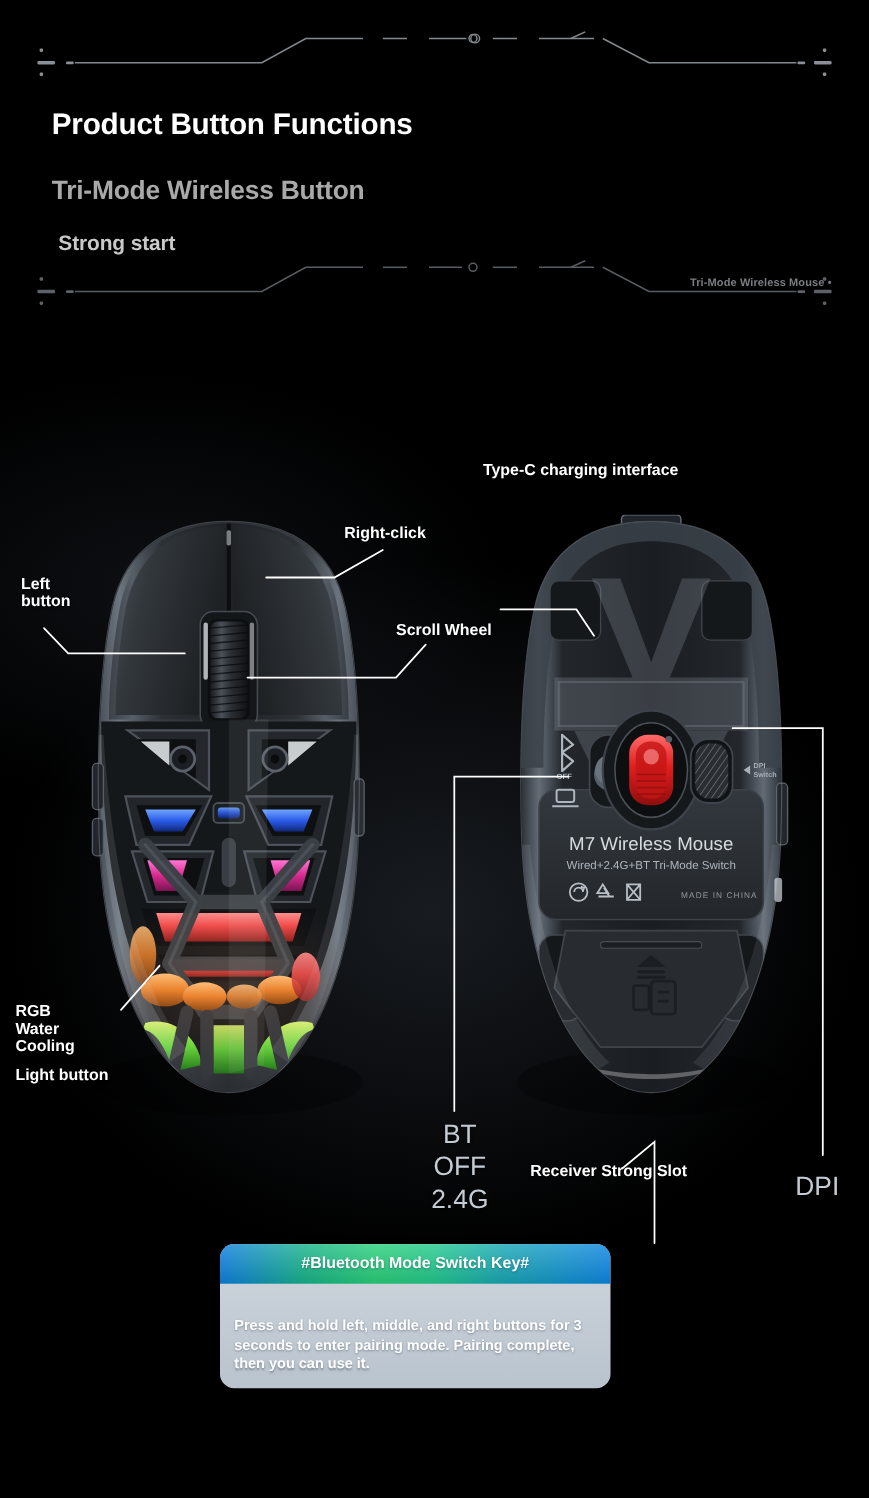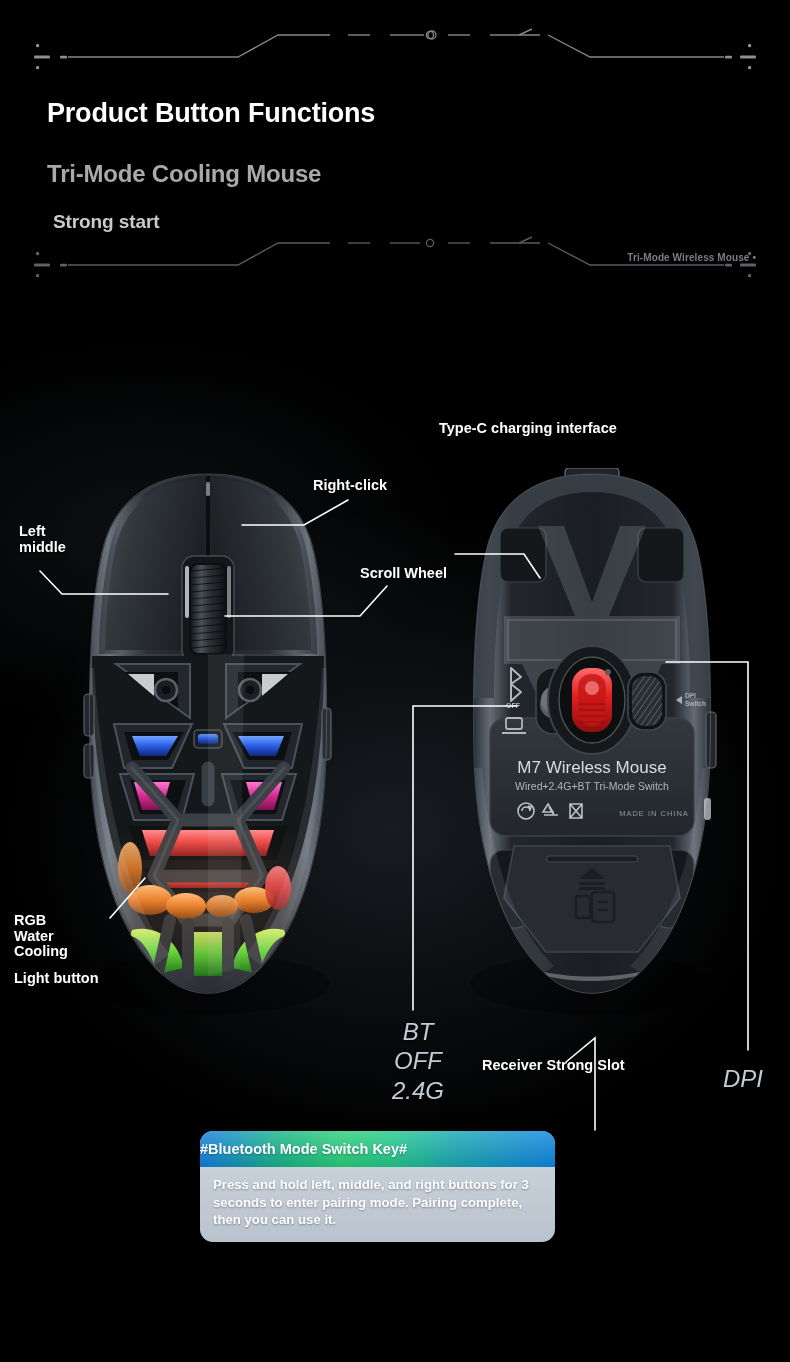"Tri-Mode Cooling Mouse" div.h2 { text: Cooling Mouse -> Wireless Button }
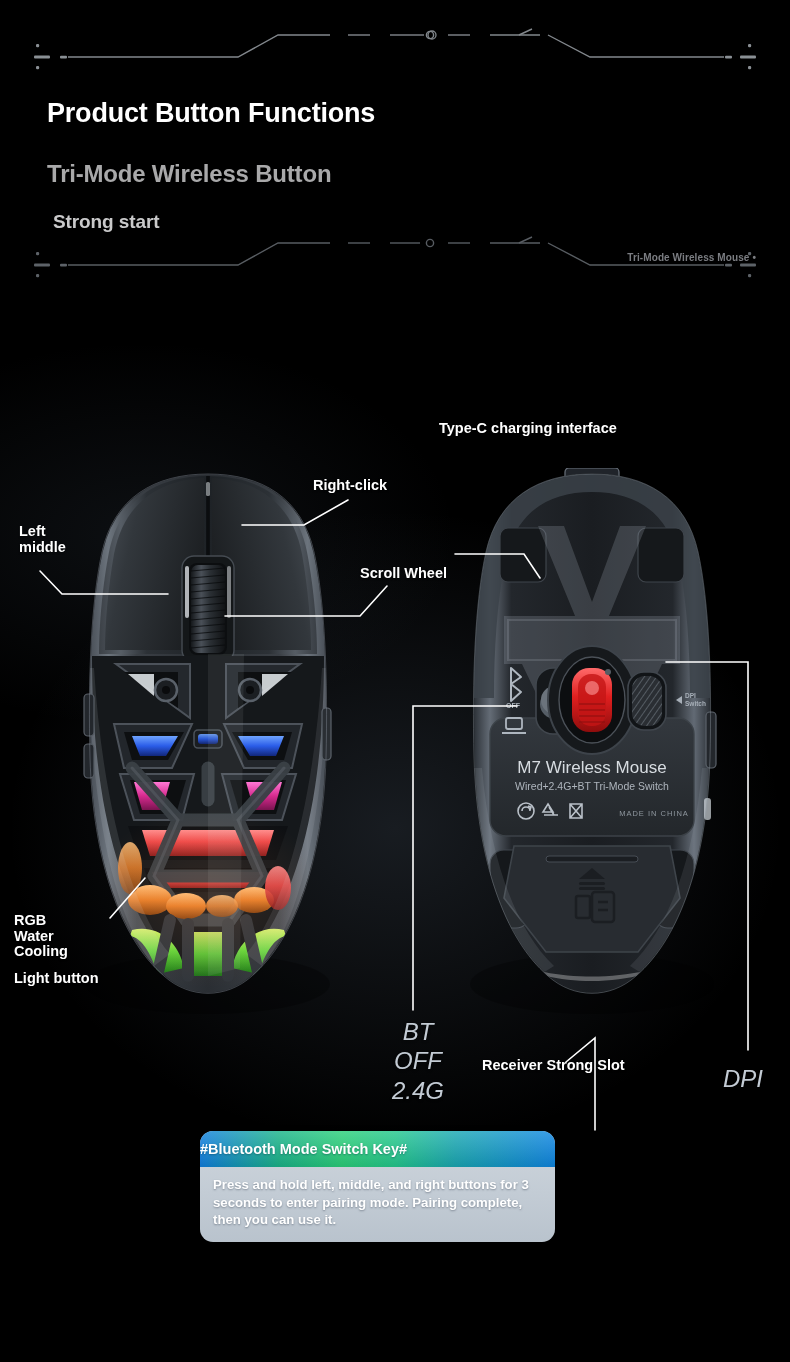"Left" div.lbl { text: middle -> button }
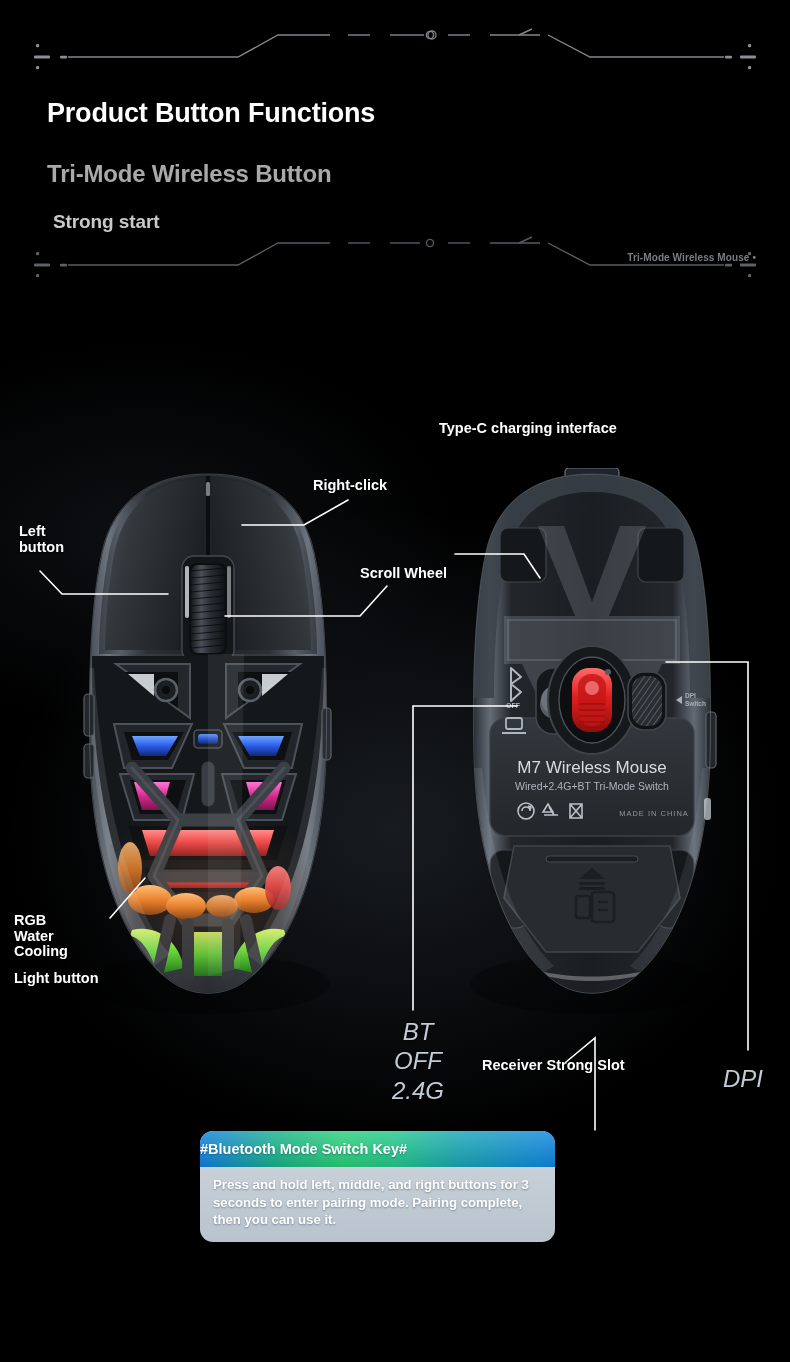"BT" .lbl.light { font-style: italic -> none }
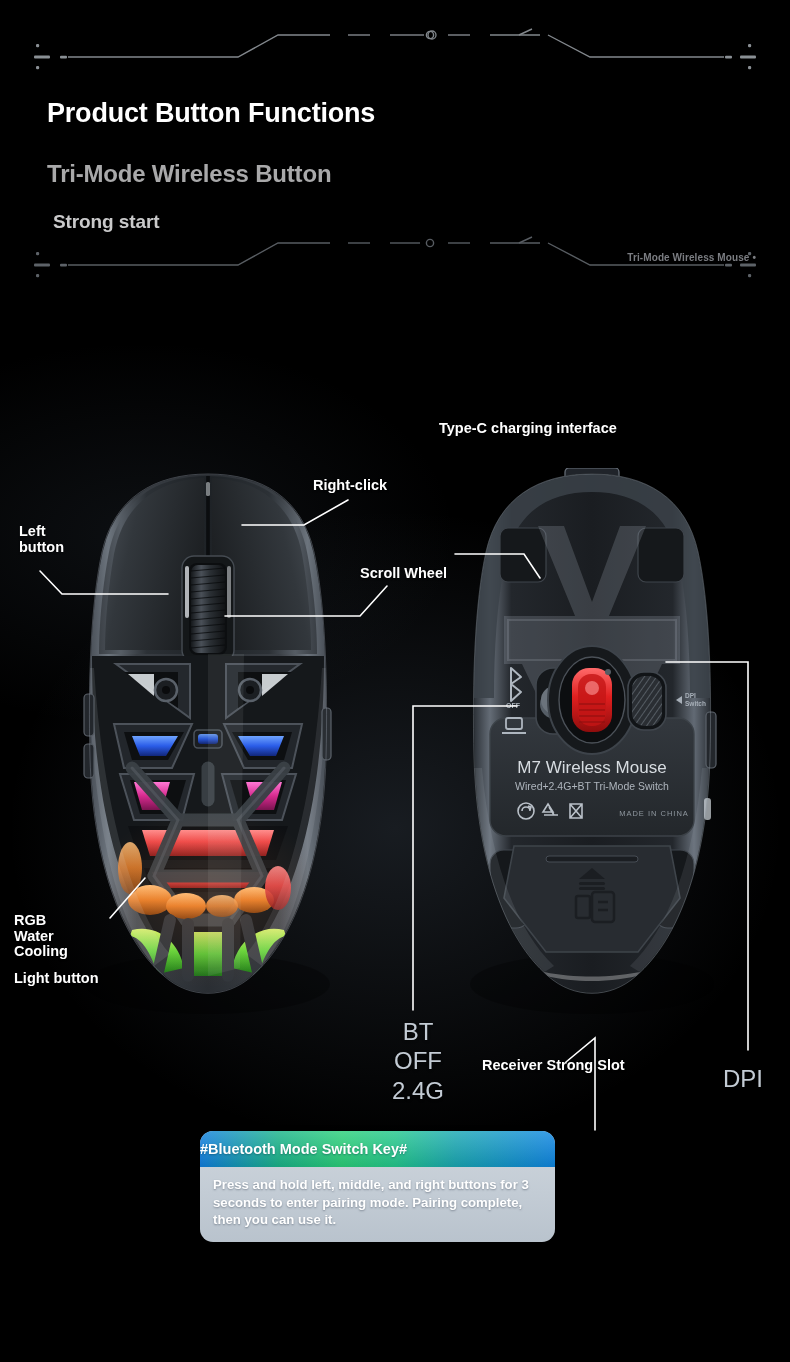"#Bluetooth Mode Switch Key#" #note-head { text-align: left -> center }
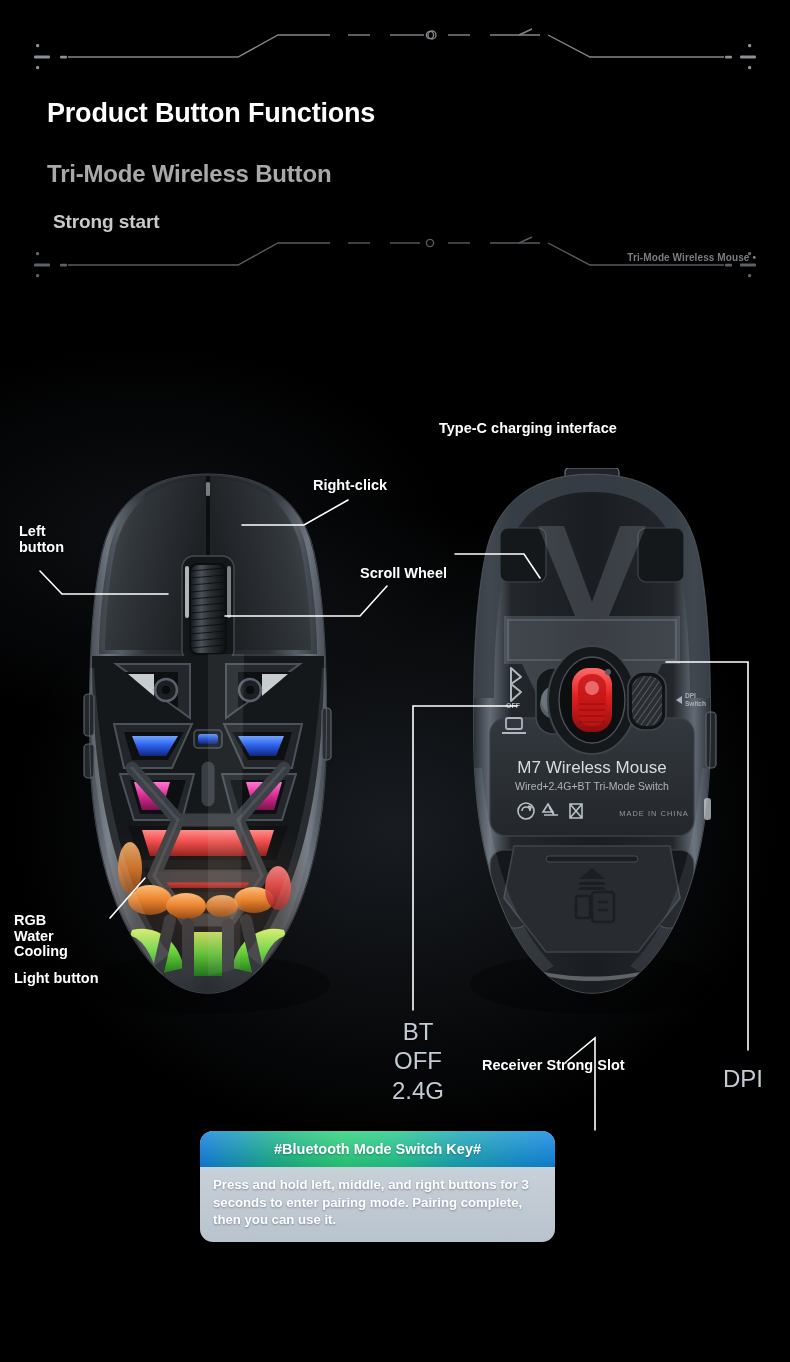"Press and hold left, middle," #note-body { margin-top: none -> 20px }
